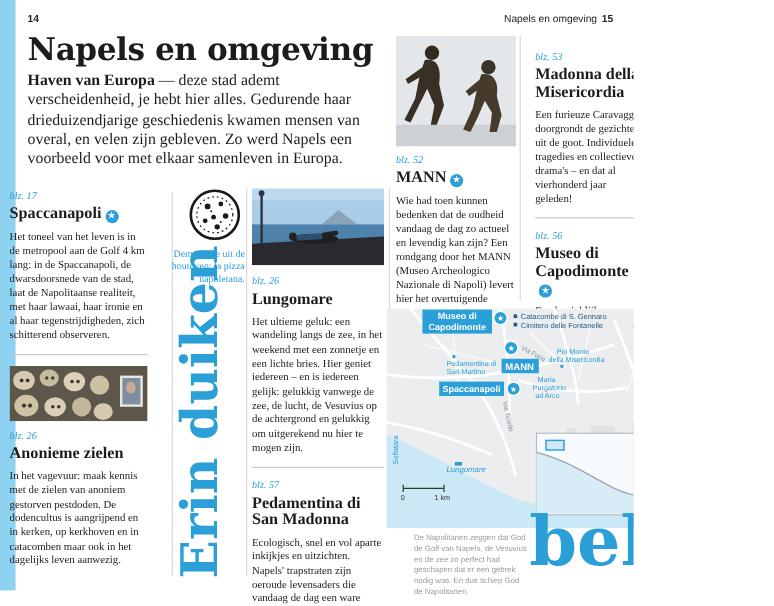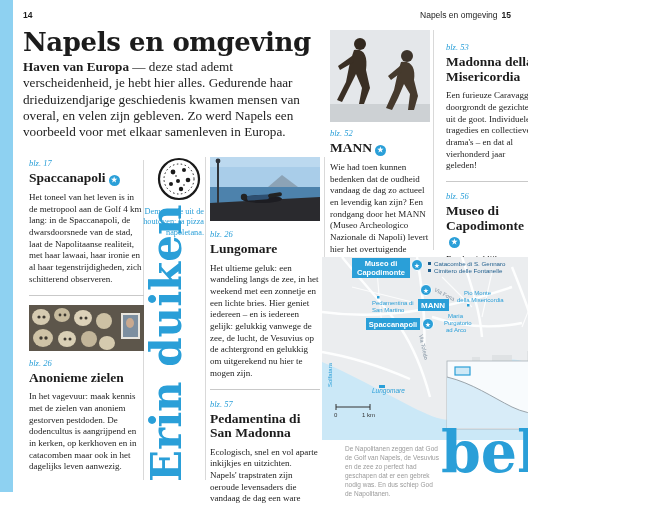"blz. 17" div.abs { left: 29px -> 8px }
